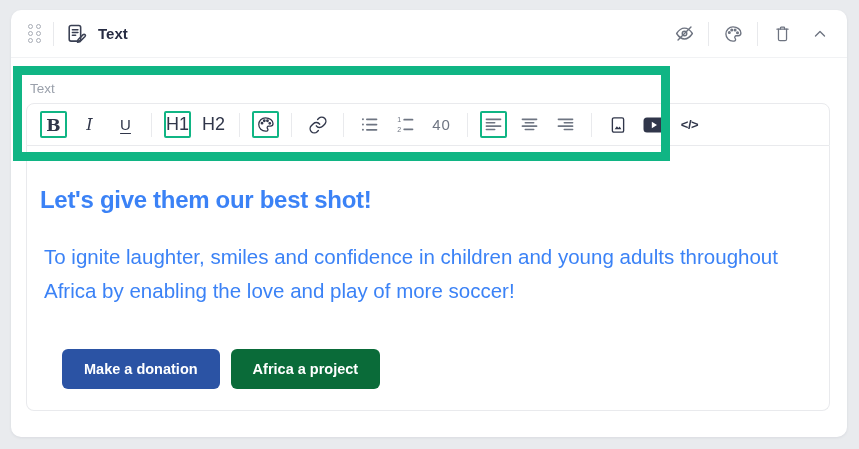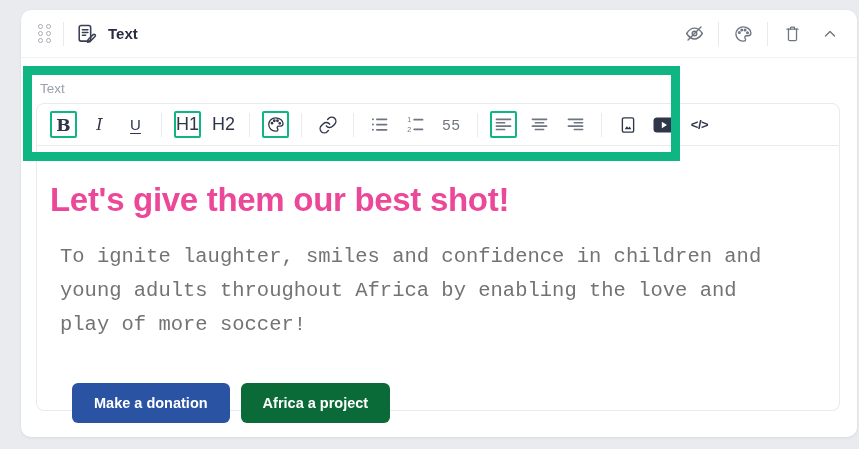"Text" .card { left: 21px -> 11px }
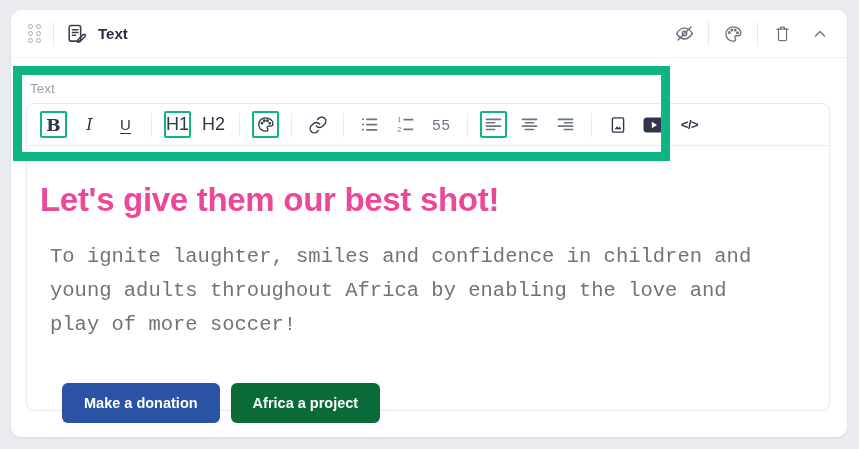"55" span.tb-btn { text: 55 -> 40 }
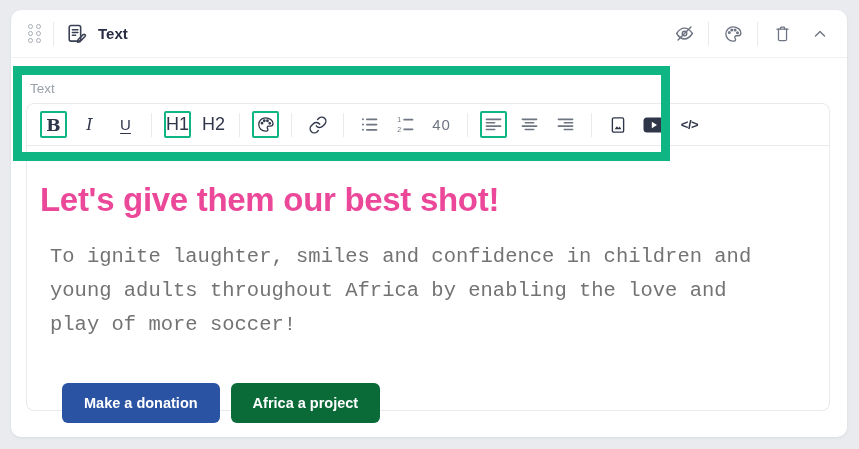"Let's give them our best" .content-heading { color: #ec4899 -> #3b82f6; font-size: 33px -> 24px }
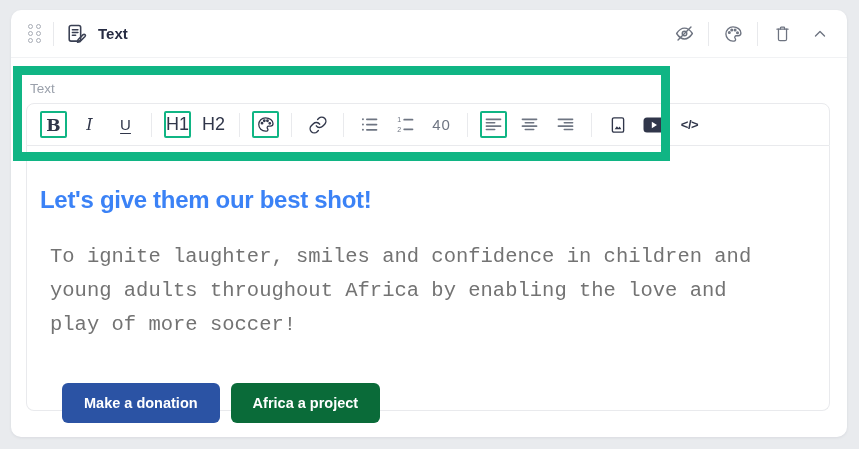"To ignite laughter, smiles and" .content-paragraph { color: #737373 -> #3b82f6; font-family: Liberation Mono, monospace -> none; margin: 20px 0 0 10px -> 20px 0 0 4px }
